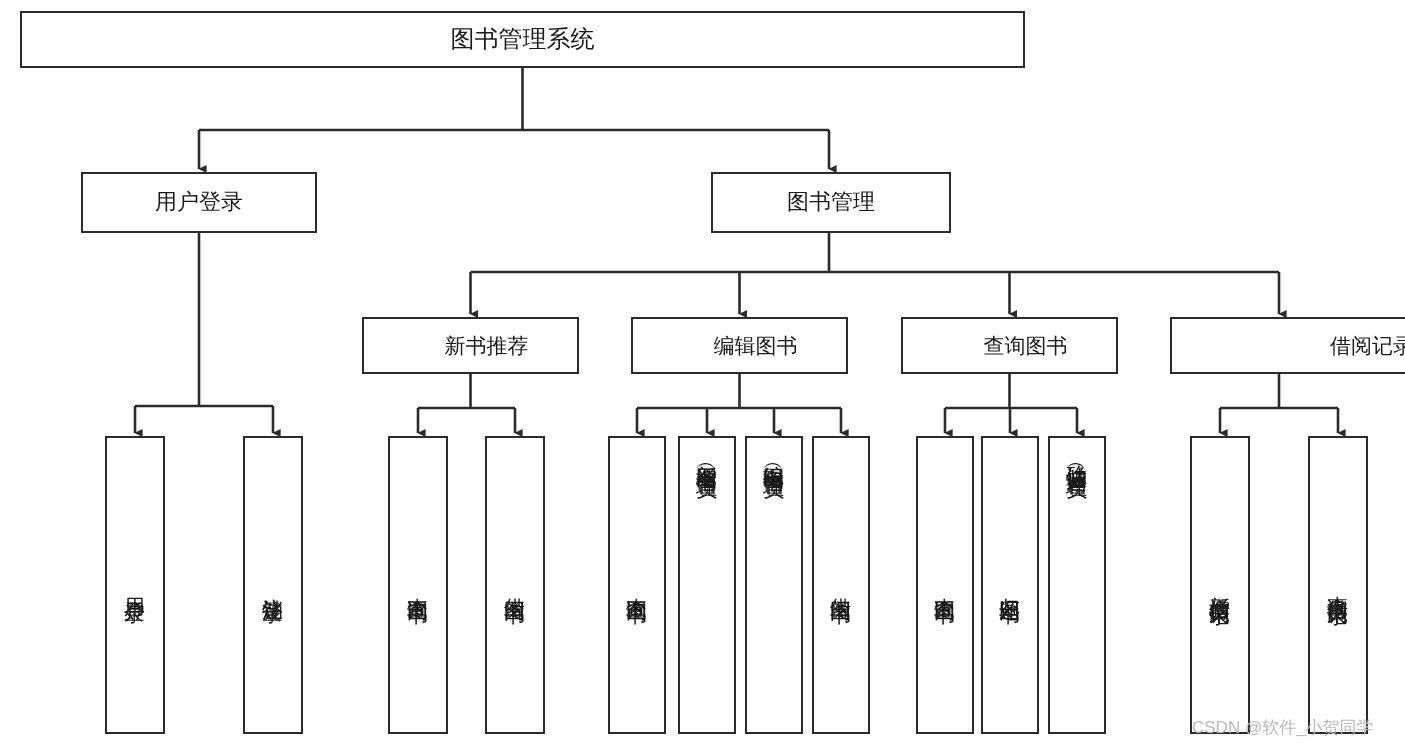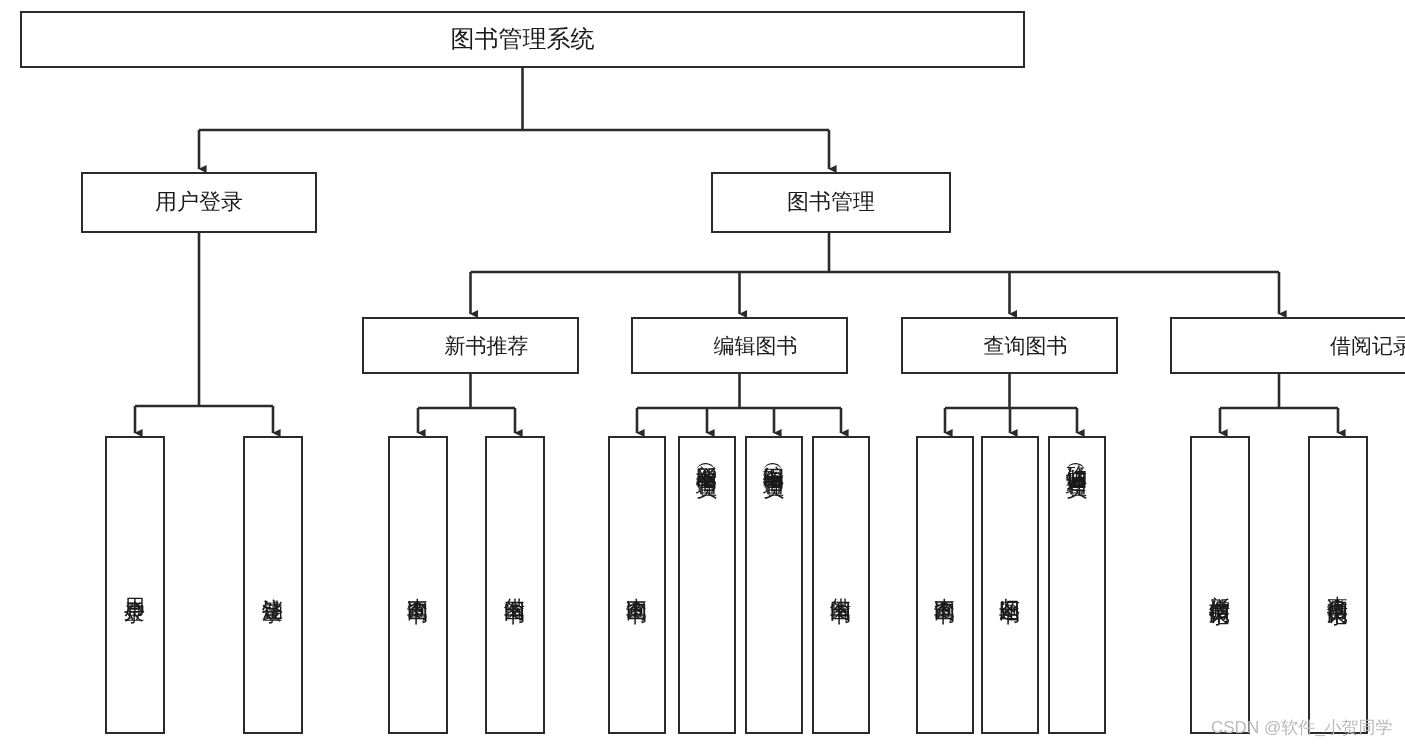"CSDN @软件_小贺同学" div { padding-left: 19px -> none }
